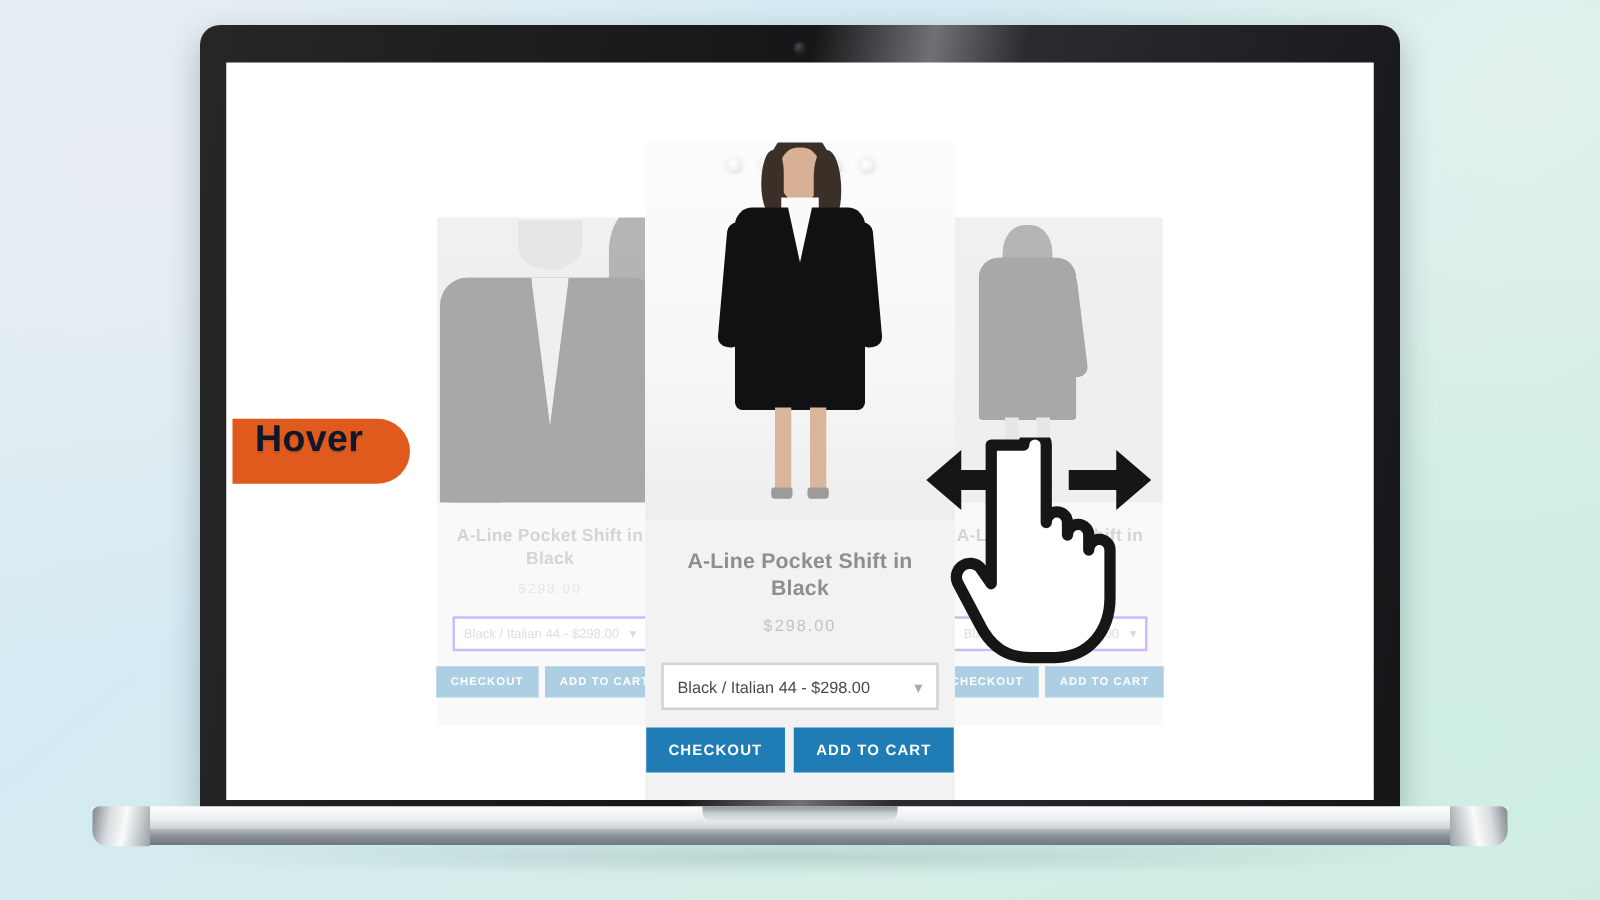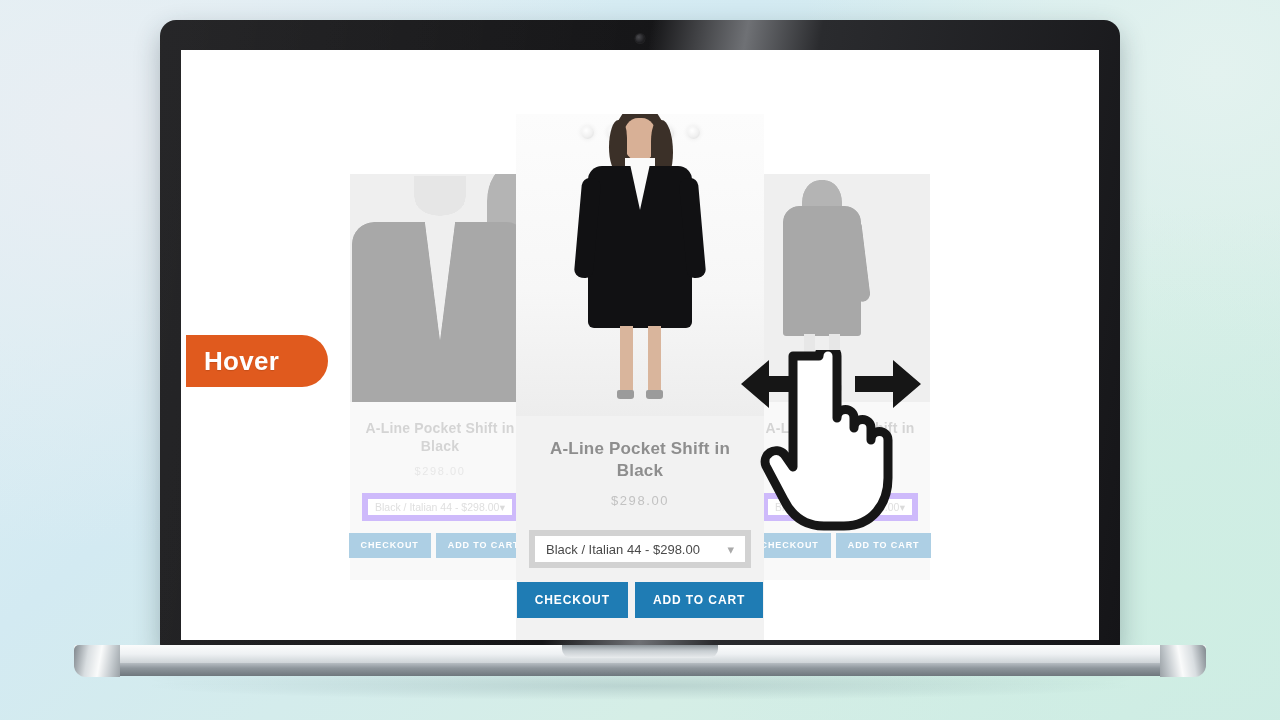"Hover" .badge { align-items: center -> none; color: #ffffff -> #0f172a; font-size: 26px -> 30px }
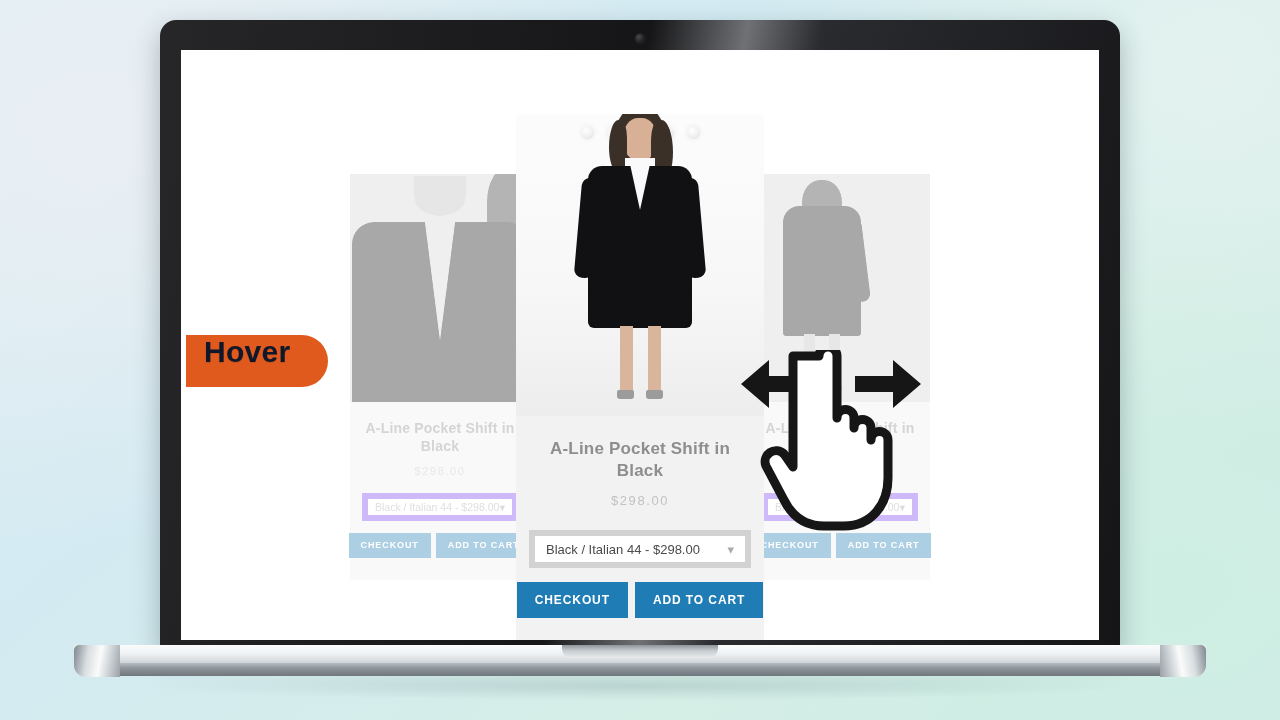"Black / Italian 44 -" .card-select { border: 6px solid #8b5cf6 -> 2px solid #8b5cf6 }
